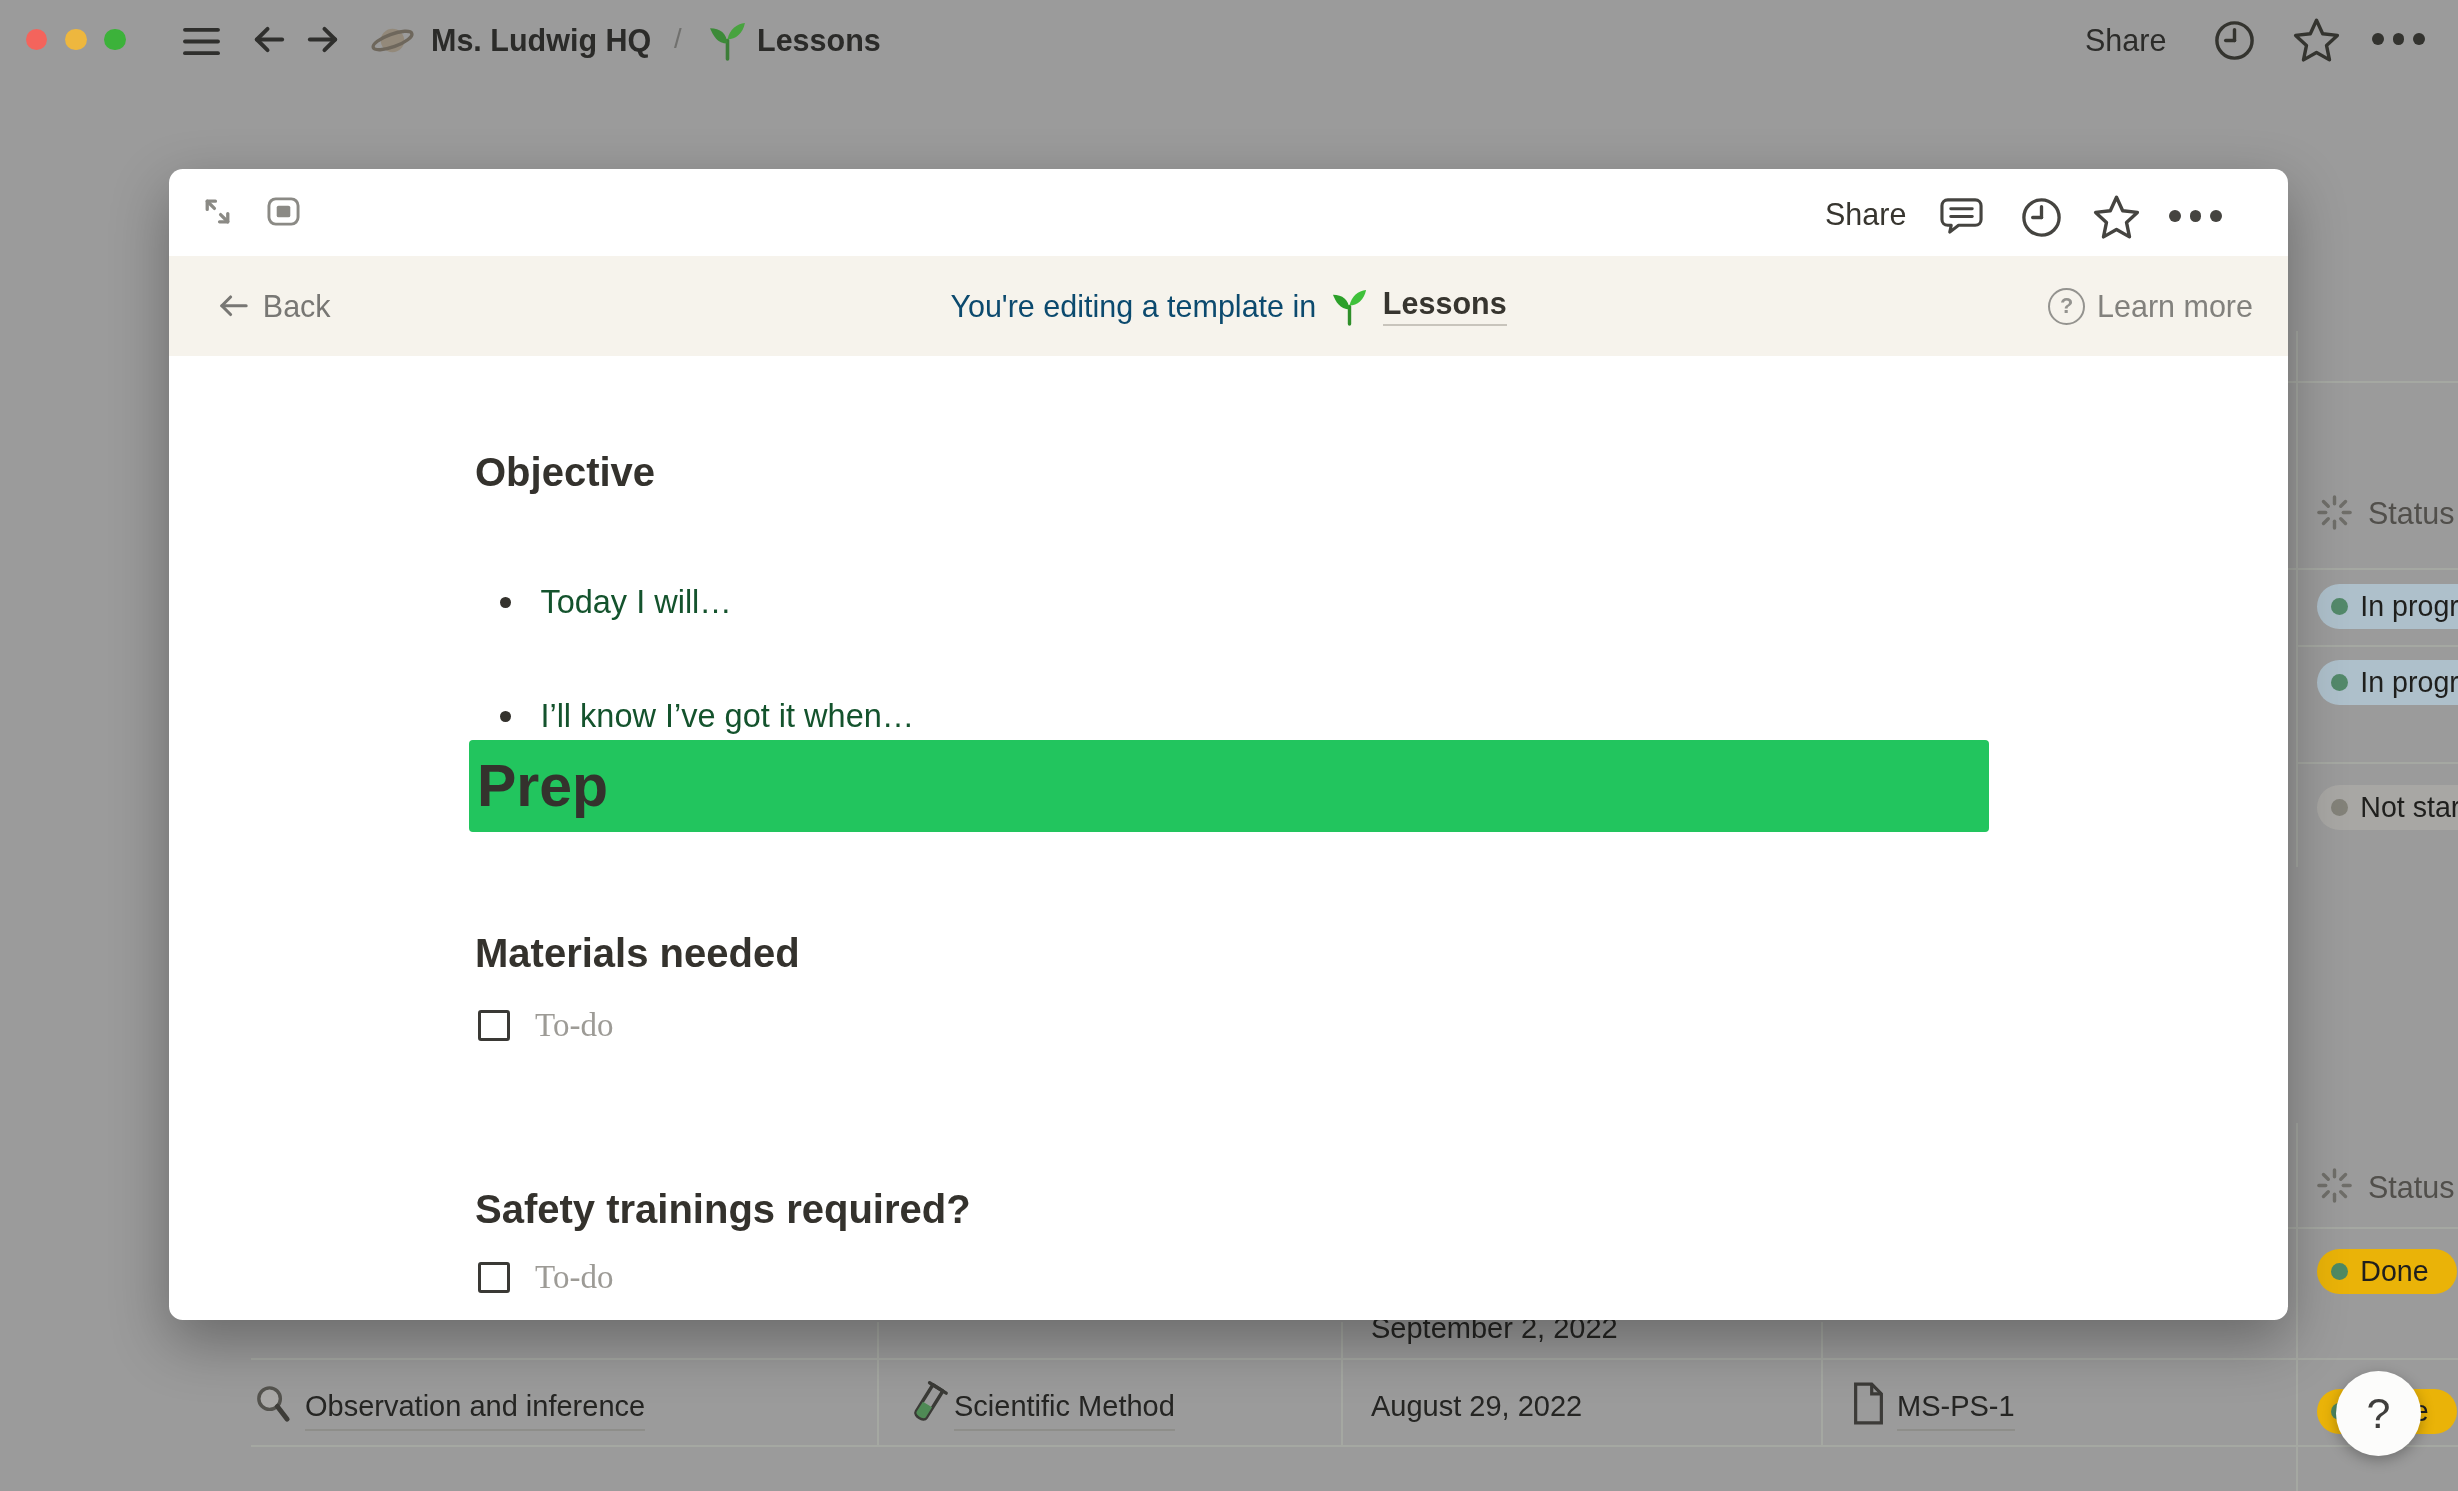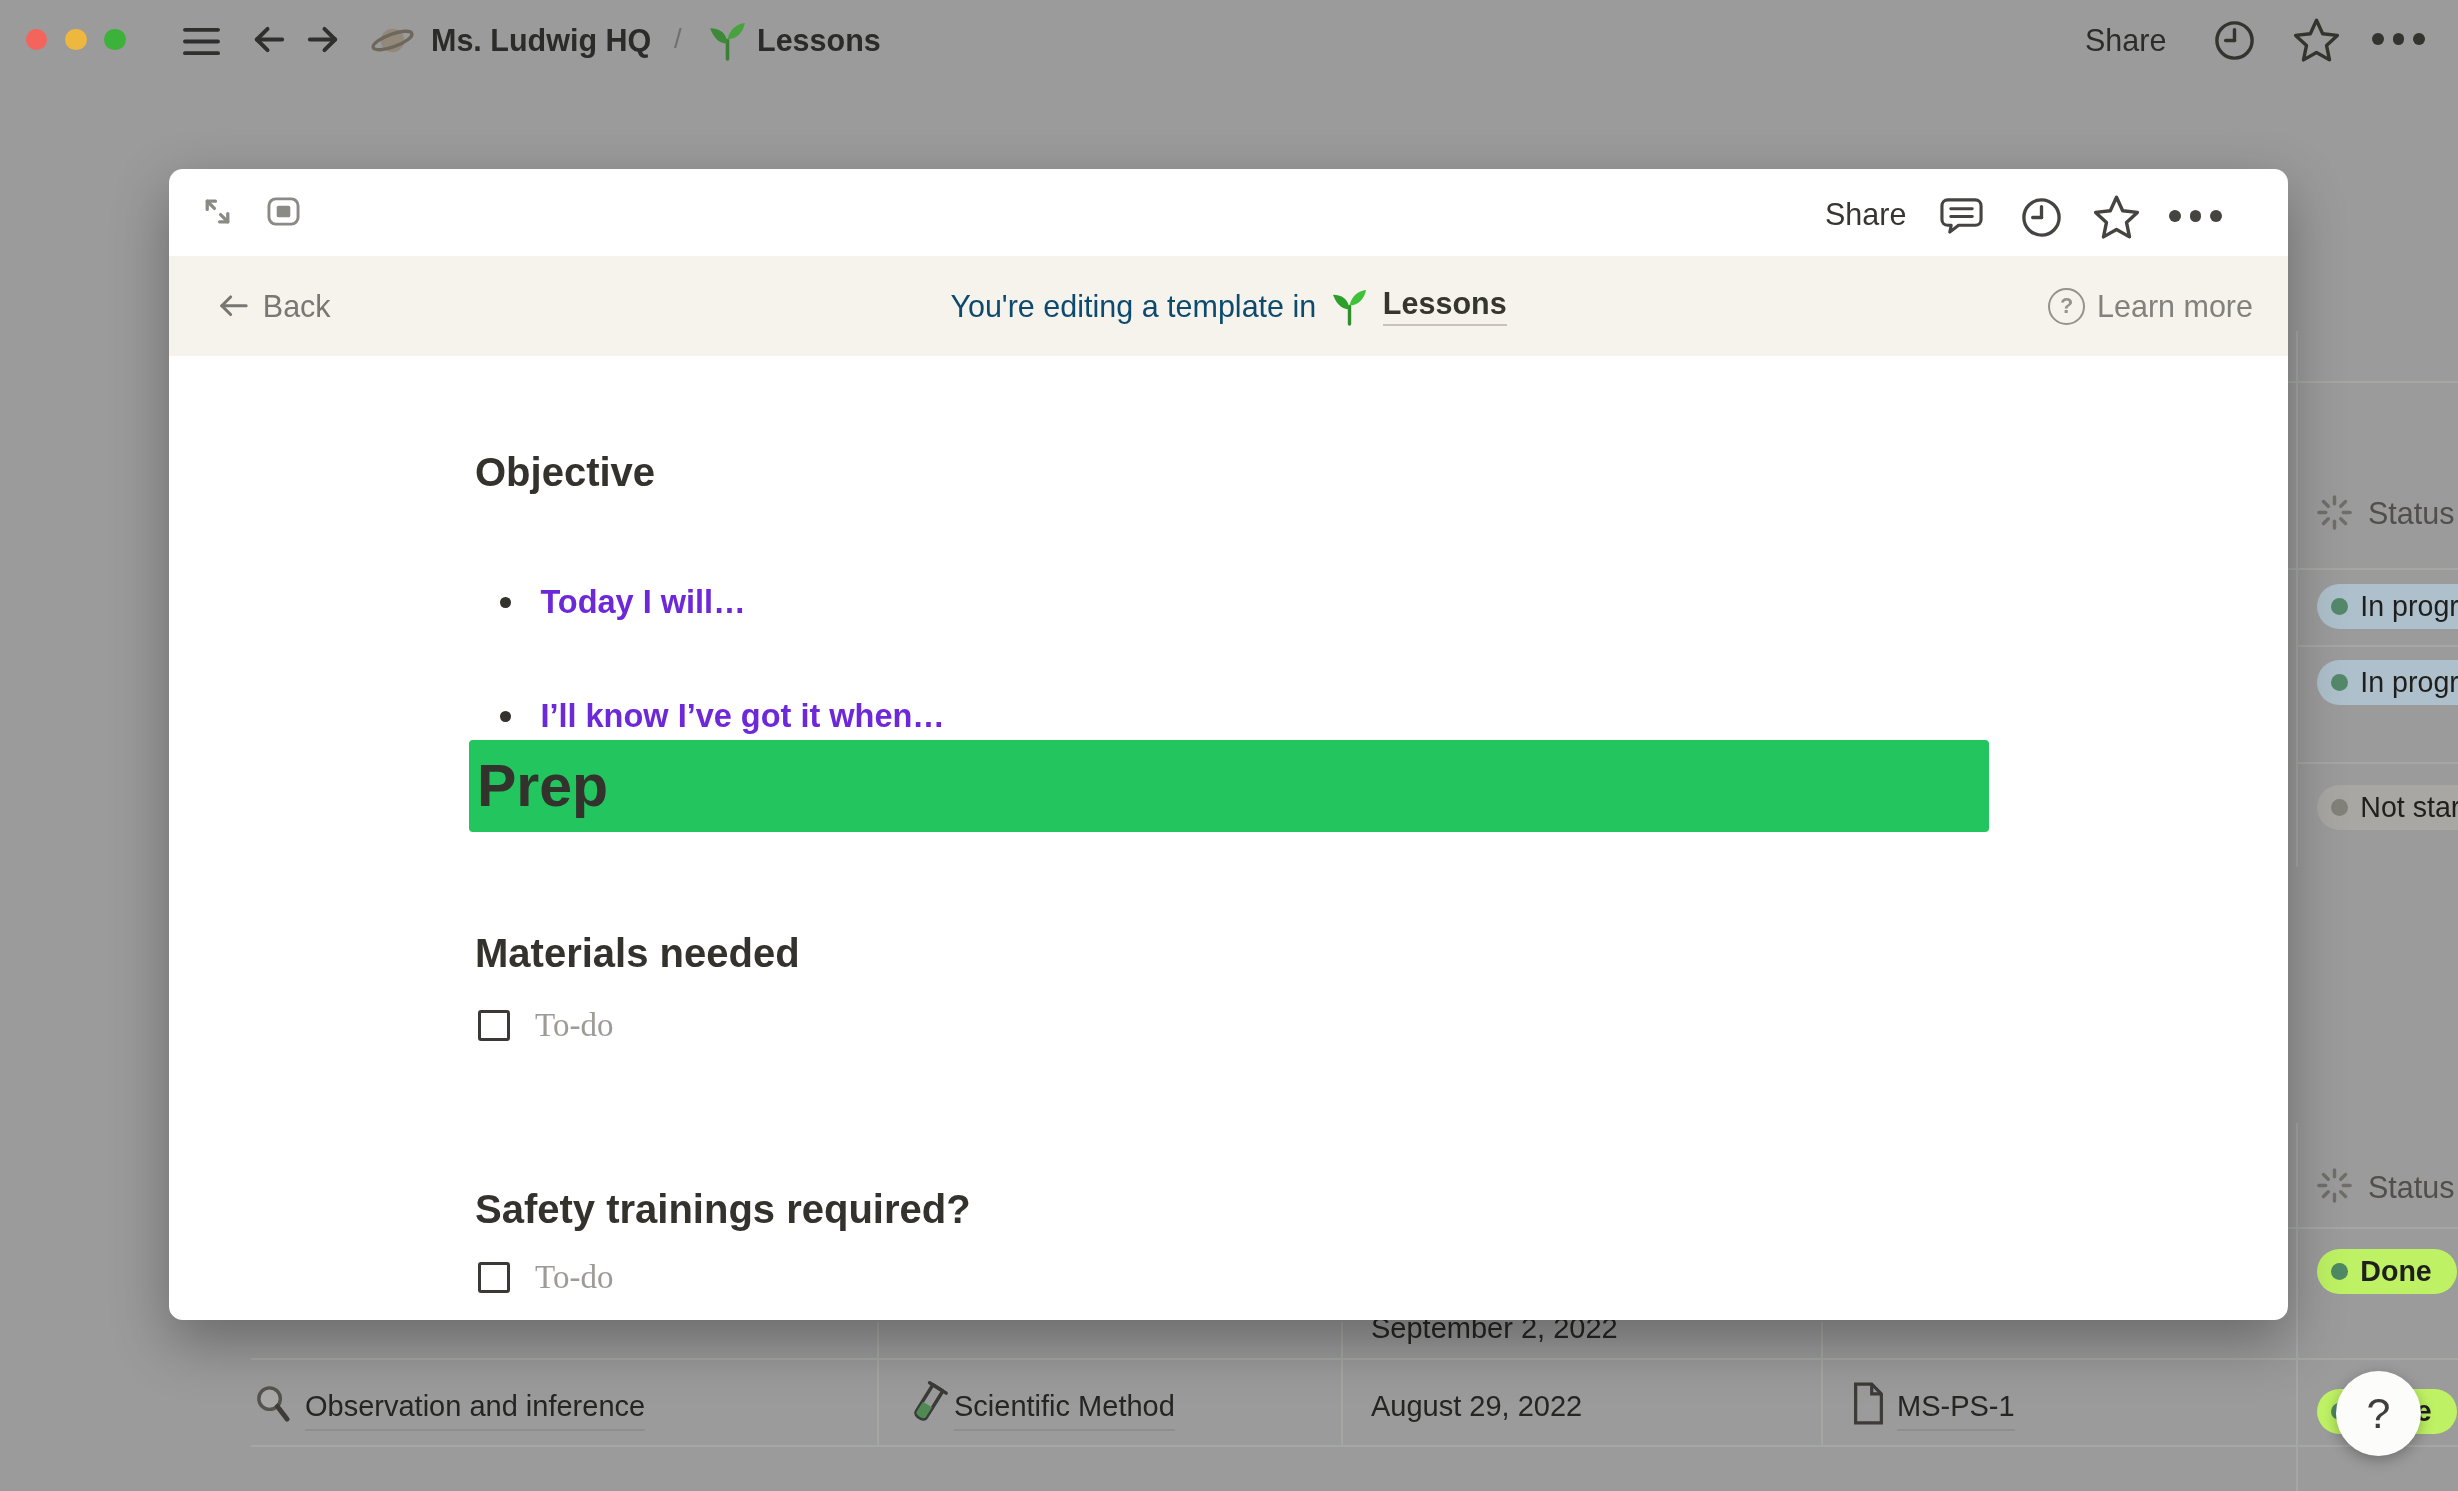"Today I will…" .bullet-row .btext { color: #6d28d9 -> #14532d; font-weight: 700 -> 400 }
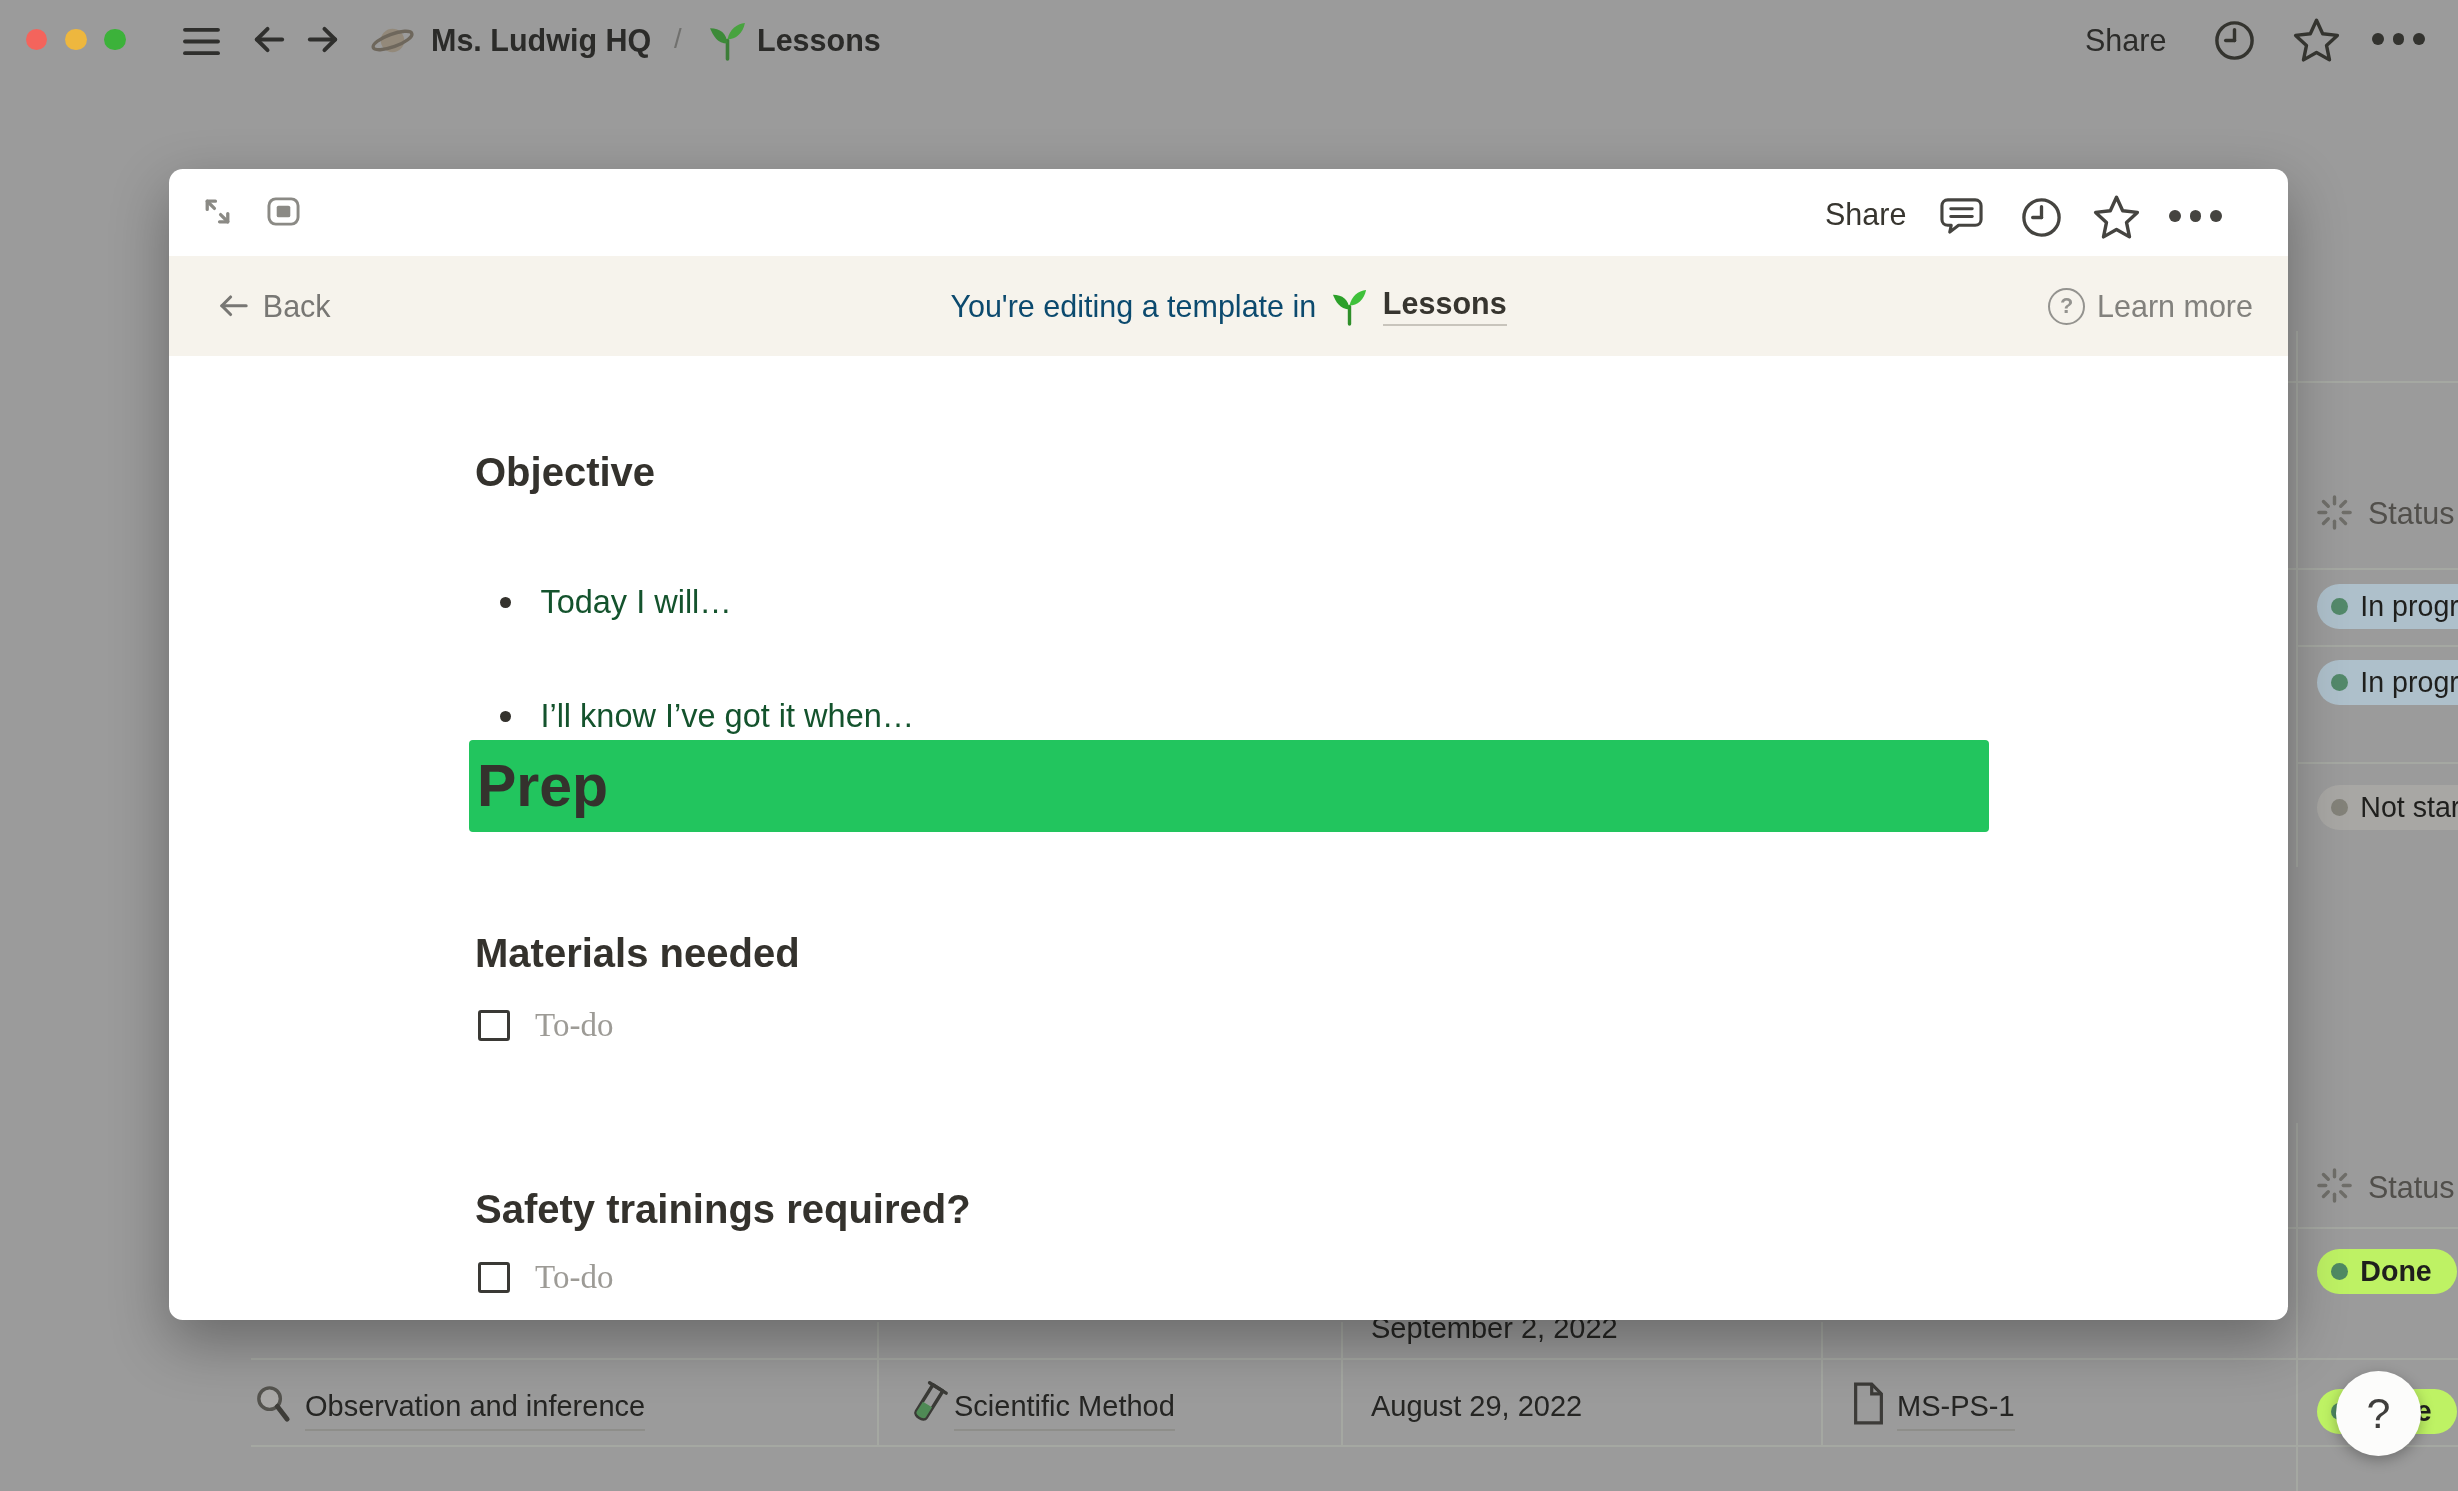"Done" .pill.done { background: #bef264 -> #eab308; font-weight: bold -> none }
